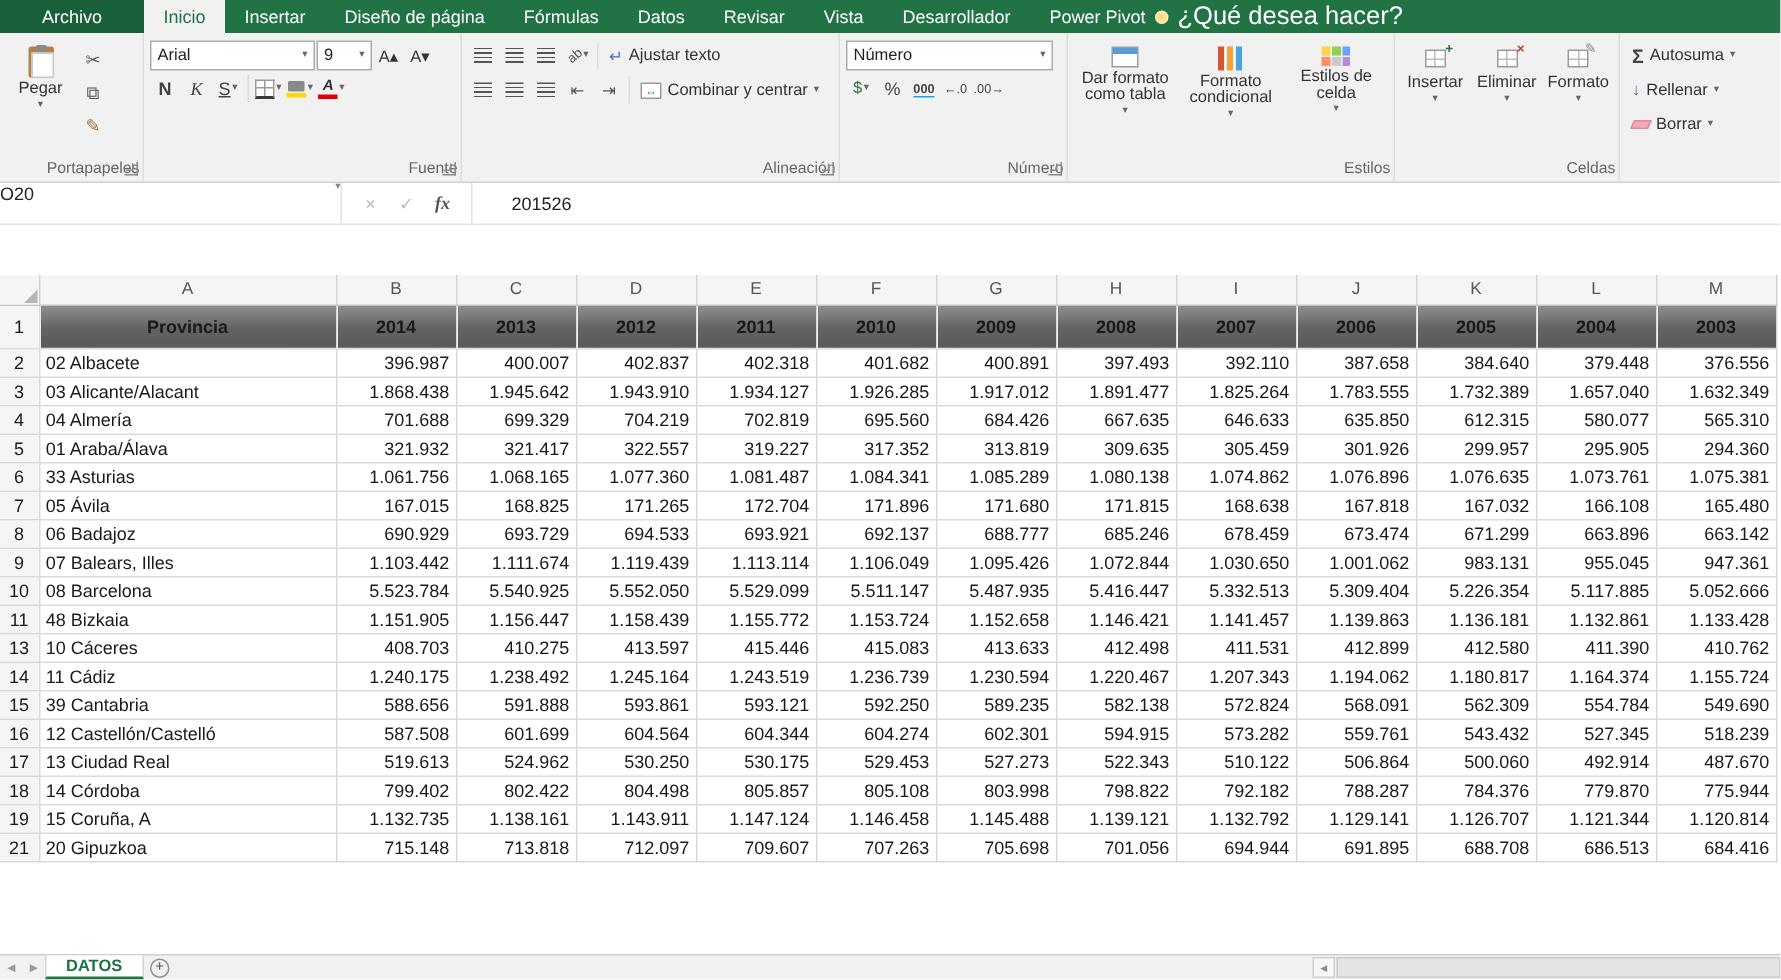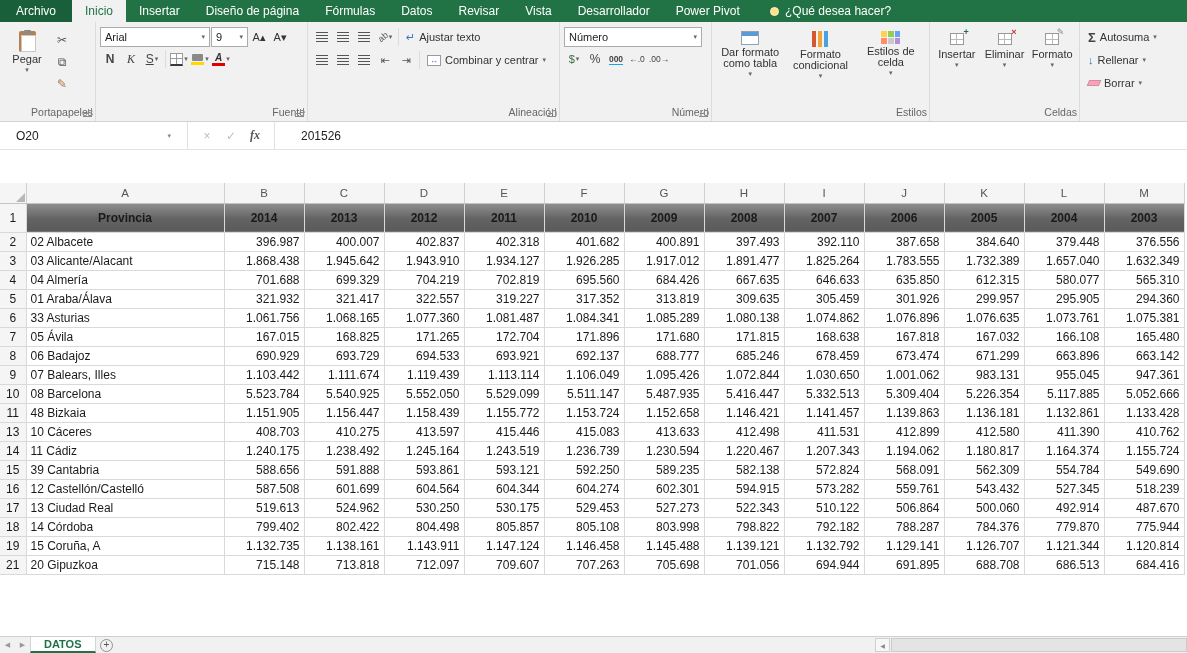"Archivo" .rtab.file { padding: 0 16px -> 0 28px }
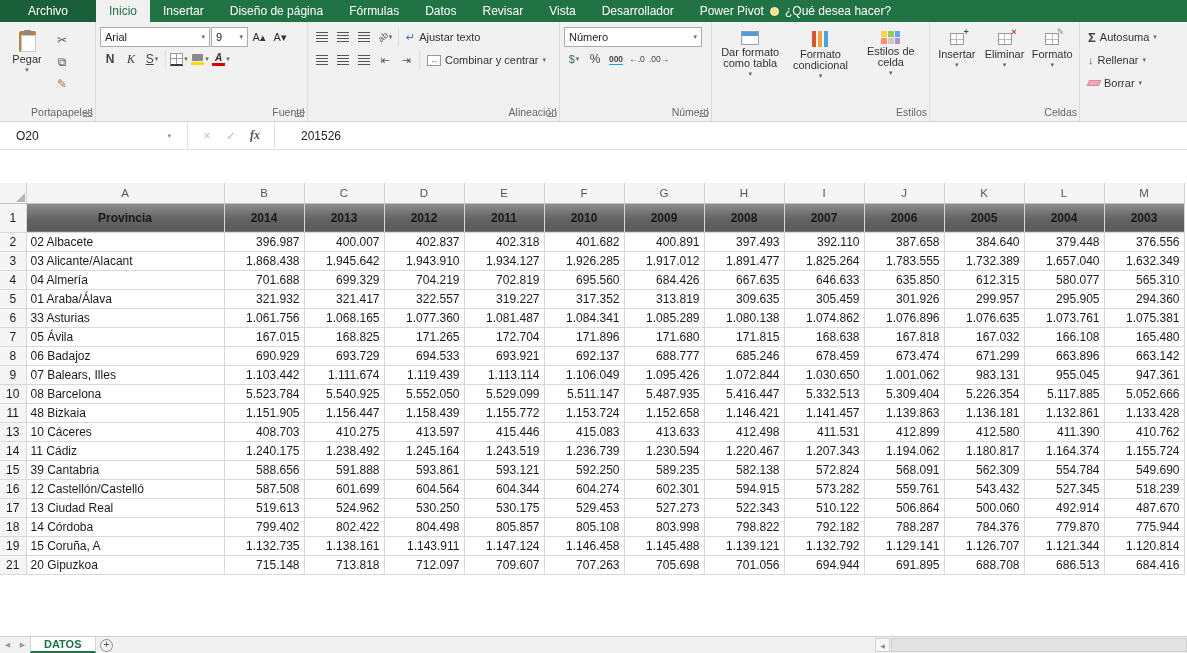"¿Qué desea hacer?" .tellme { font-size: 12px -> 17px }
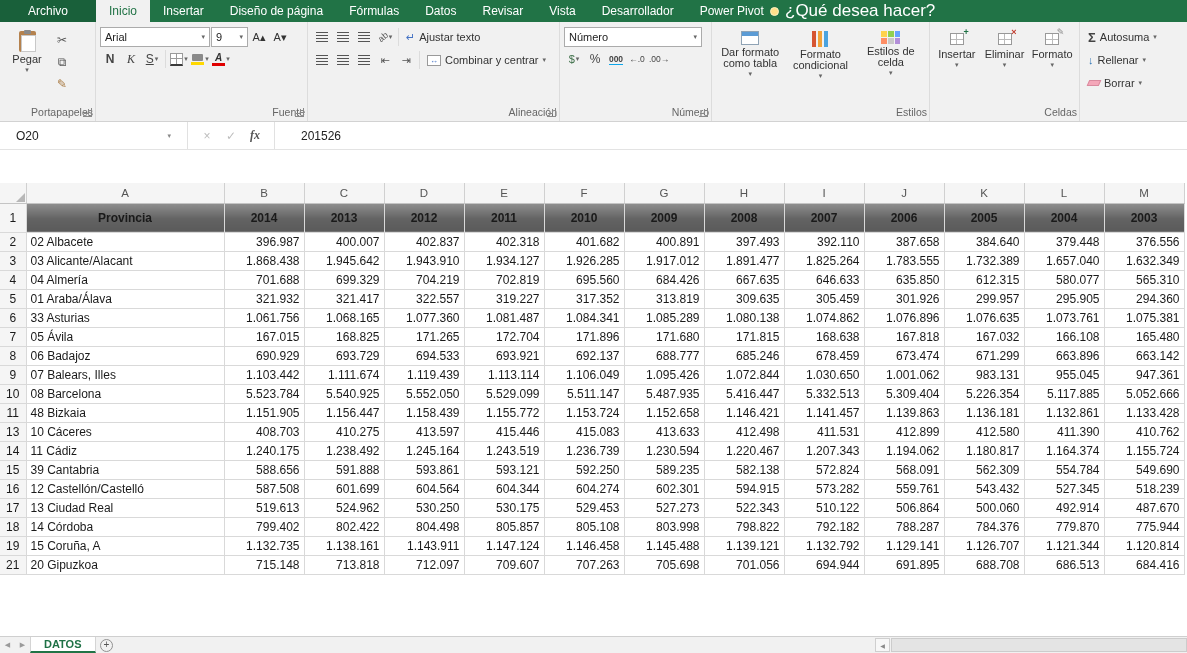"O20" .namebox { align-items: center -> flex-start; padding: 0 16px -> 0 0; width: 188px -> 228px }
